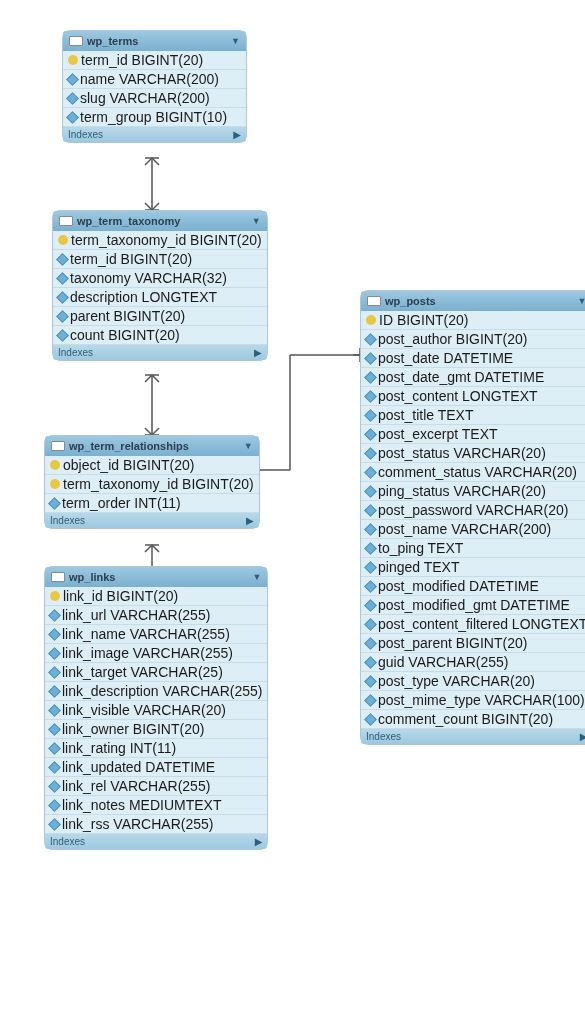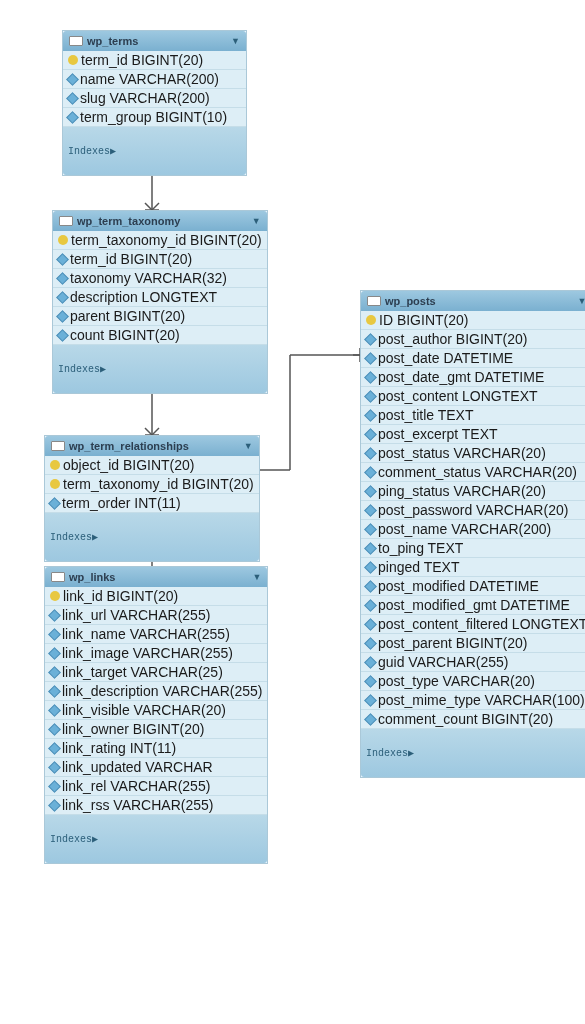"wp_terms" .table-box { border-radius: 0 -> 8px }
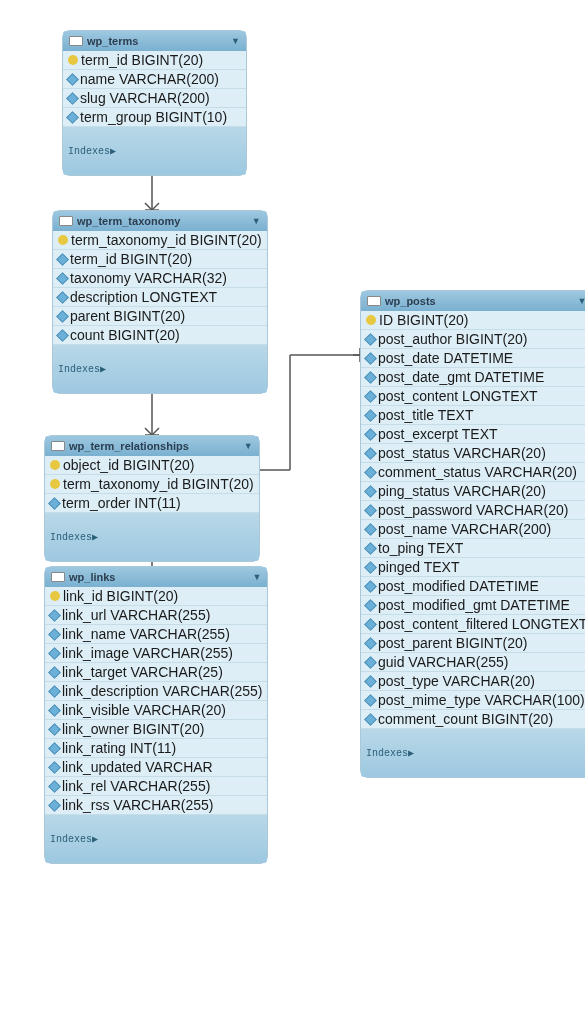"Indexes" .table-footer { font-family: Liberation Mono, monospace -> none; justify-content: flex-start -> space-between; padding: 18px 5px -> 2px 5px }
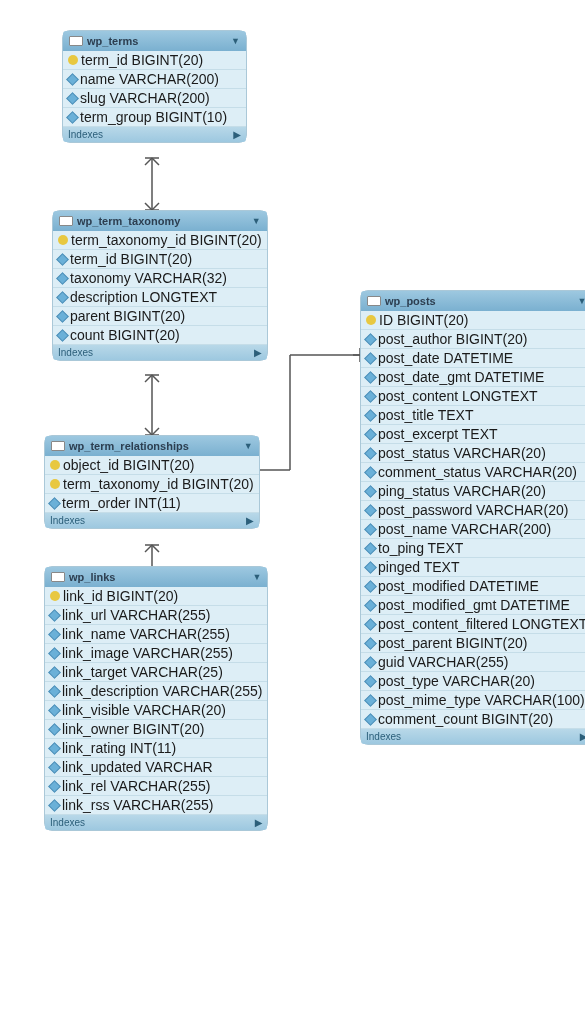"link_updated VARCHAR" span.col-name { text: VARCHAR -> DATETIME }
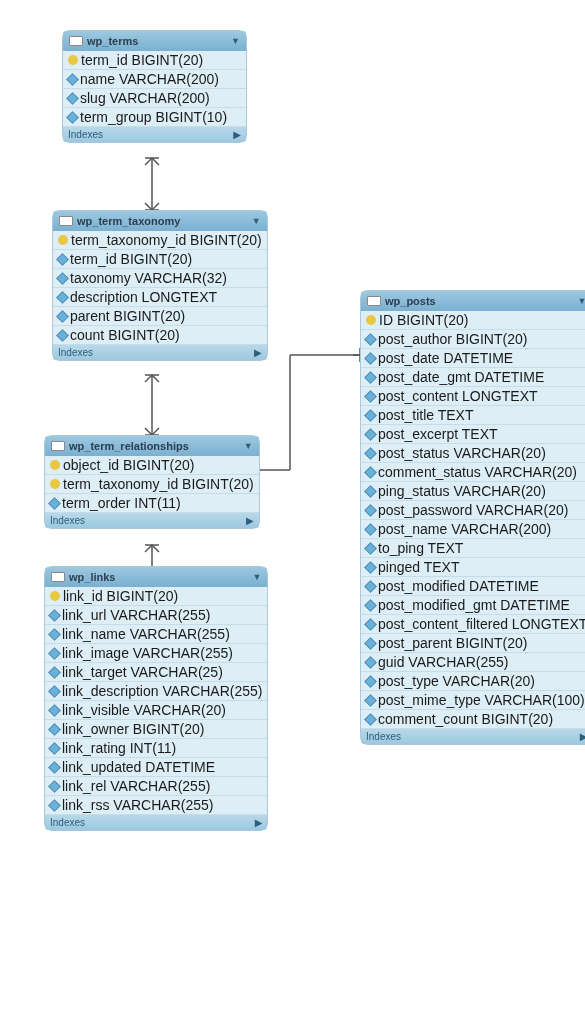"link_notes MEDIUMTEXT" div.table-row { html: none -> <div> <span></span> <span>link_notes MEDIUMTEXT</span> </div> }
